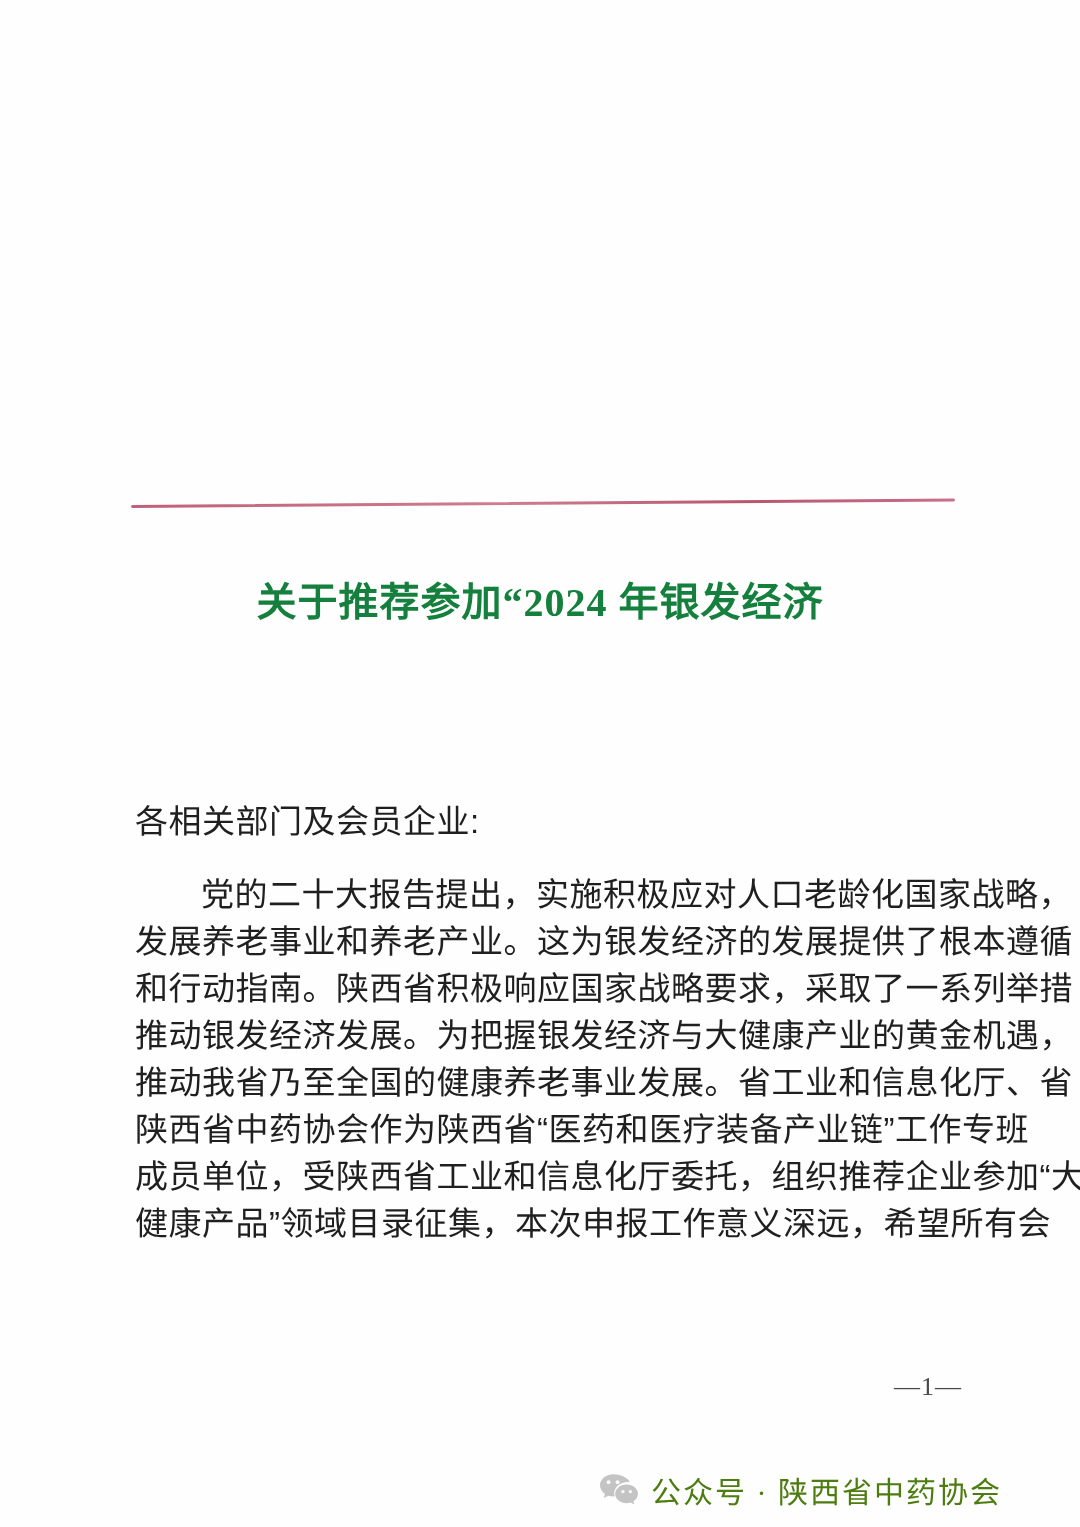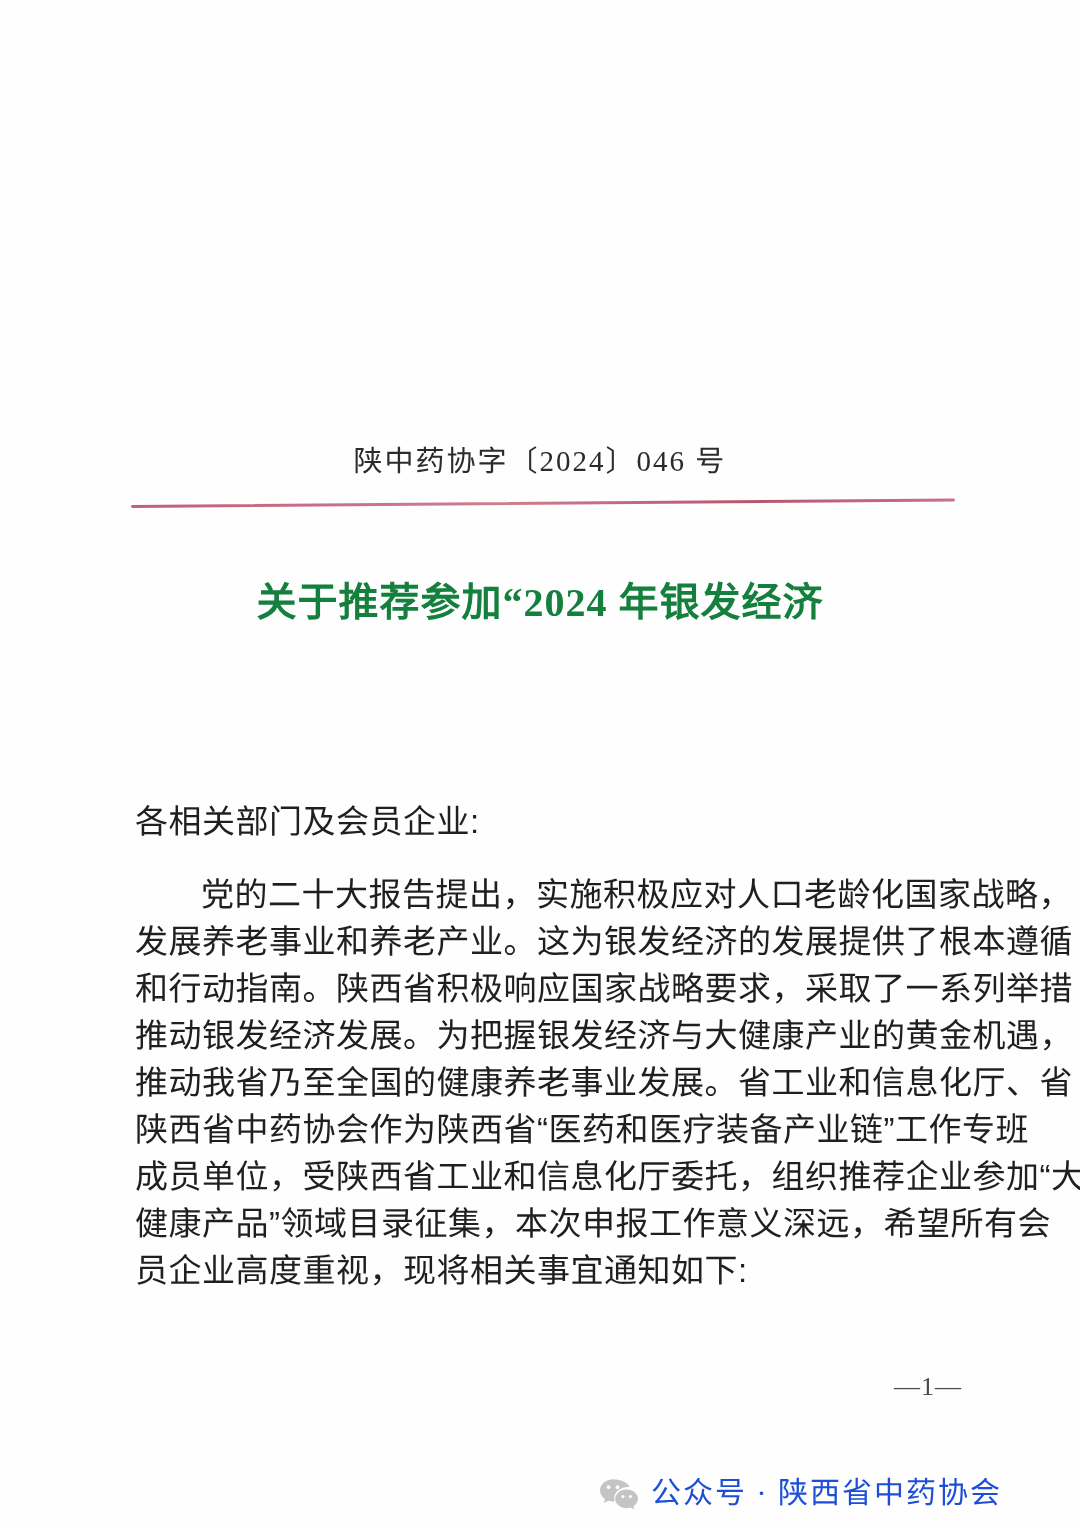"陕中药协字〔2024〕046 号" div.doc-number { html: <div>陕中药协字〔2024〕046 号</div> -> none }
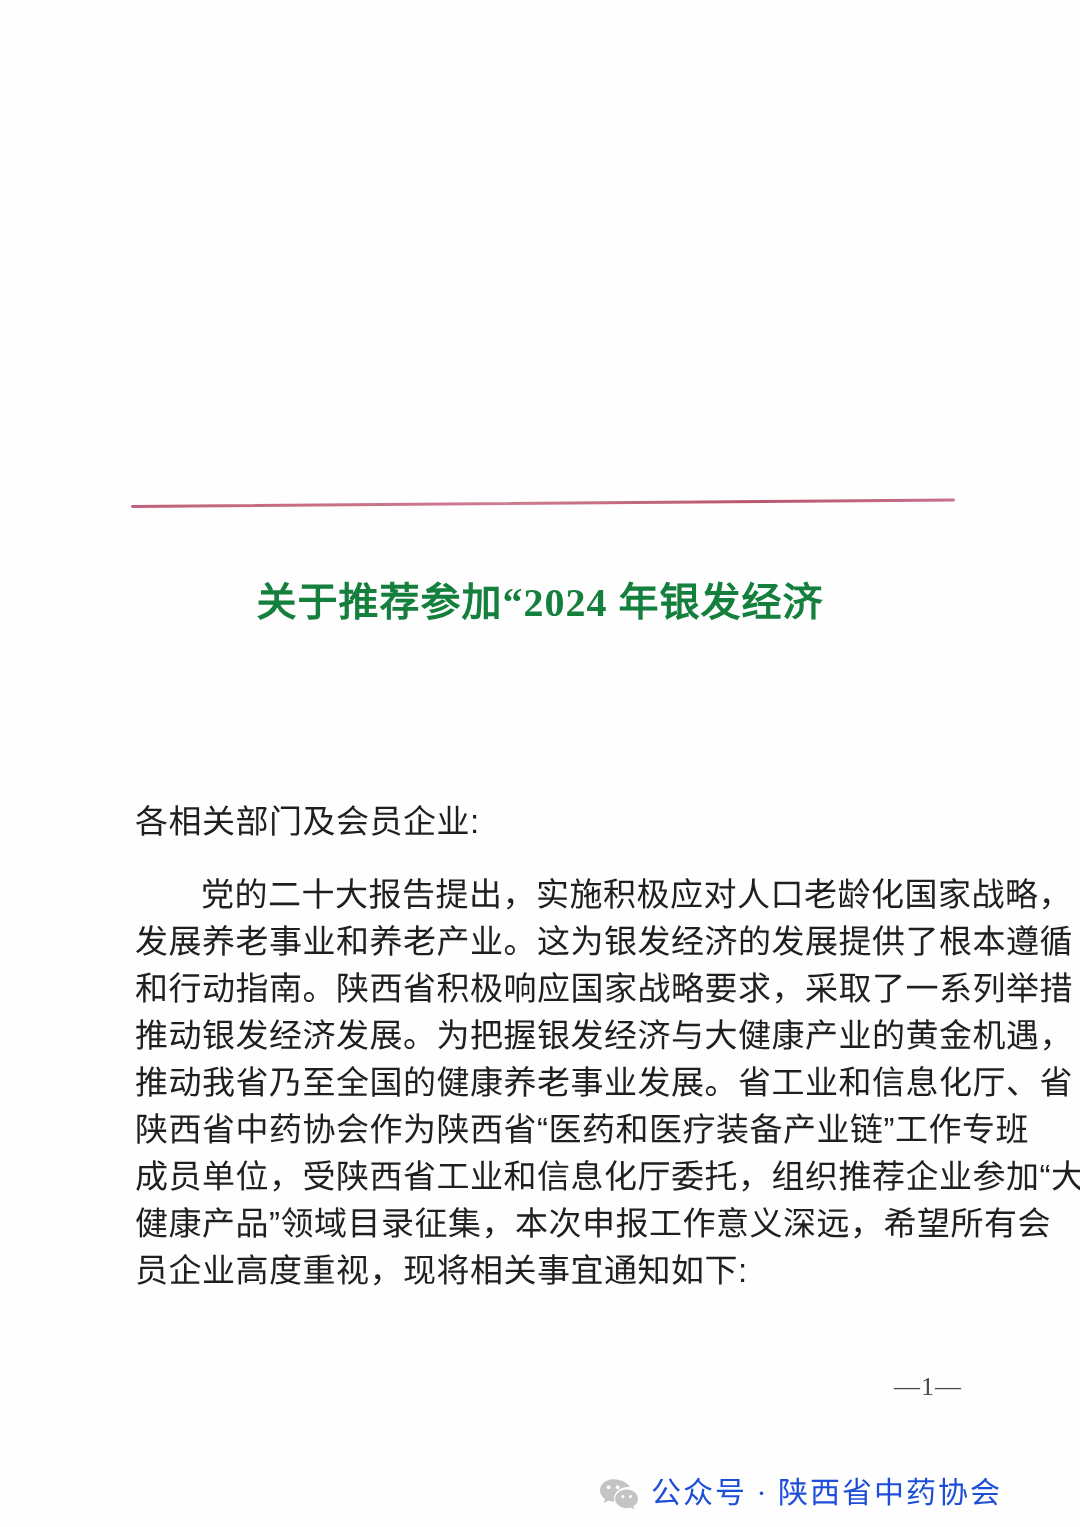"员企业高度重视，现将相关事宜通知如下:" span.body-line { html: <span>员企业高度重视，现将相关事宜通知如下:</span> -> none }
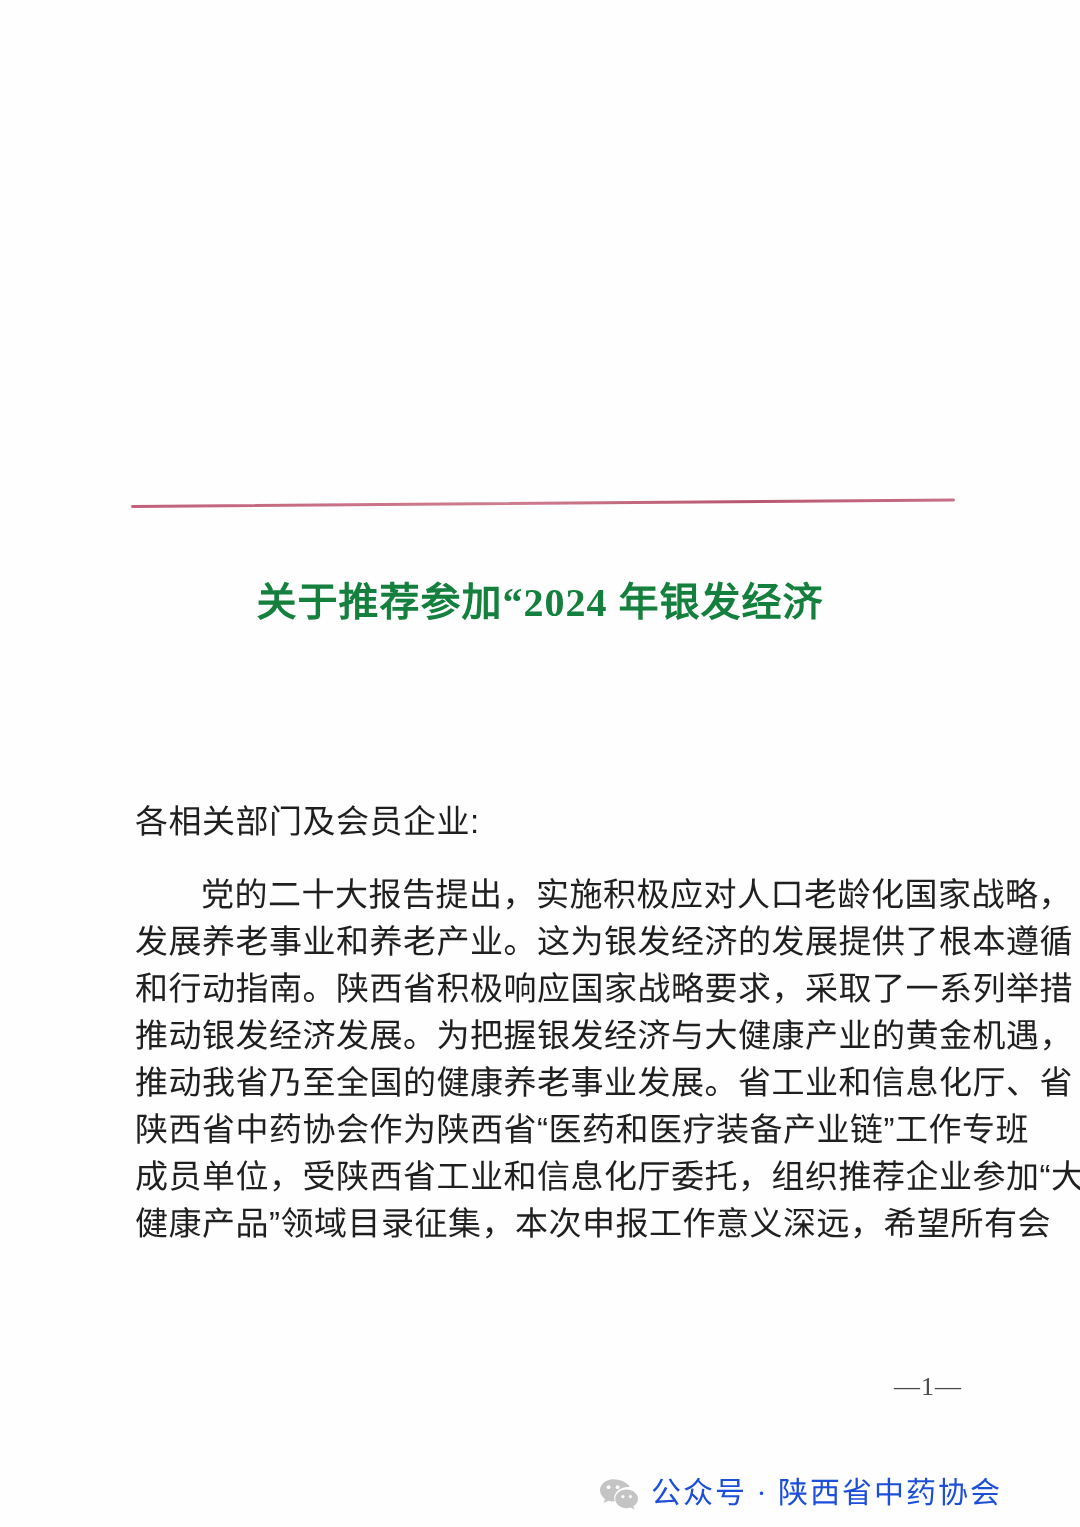"公众号 · 陕西省中药协会" .footer-watermark { align-items: flex-end -> center; color: #1d4ed8 -> #4d7c0f }
